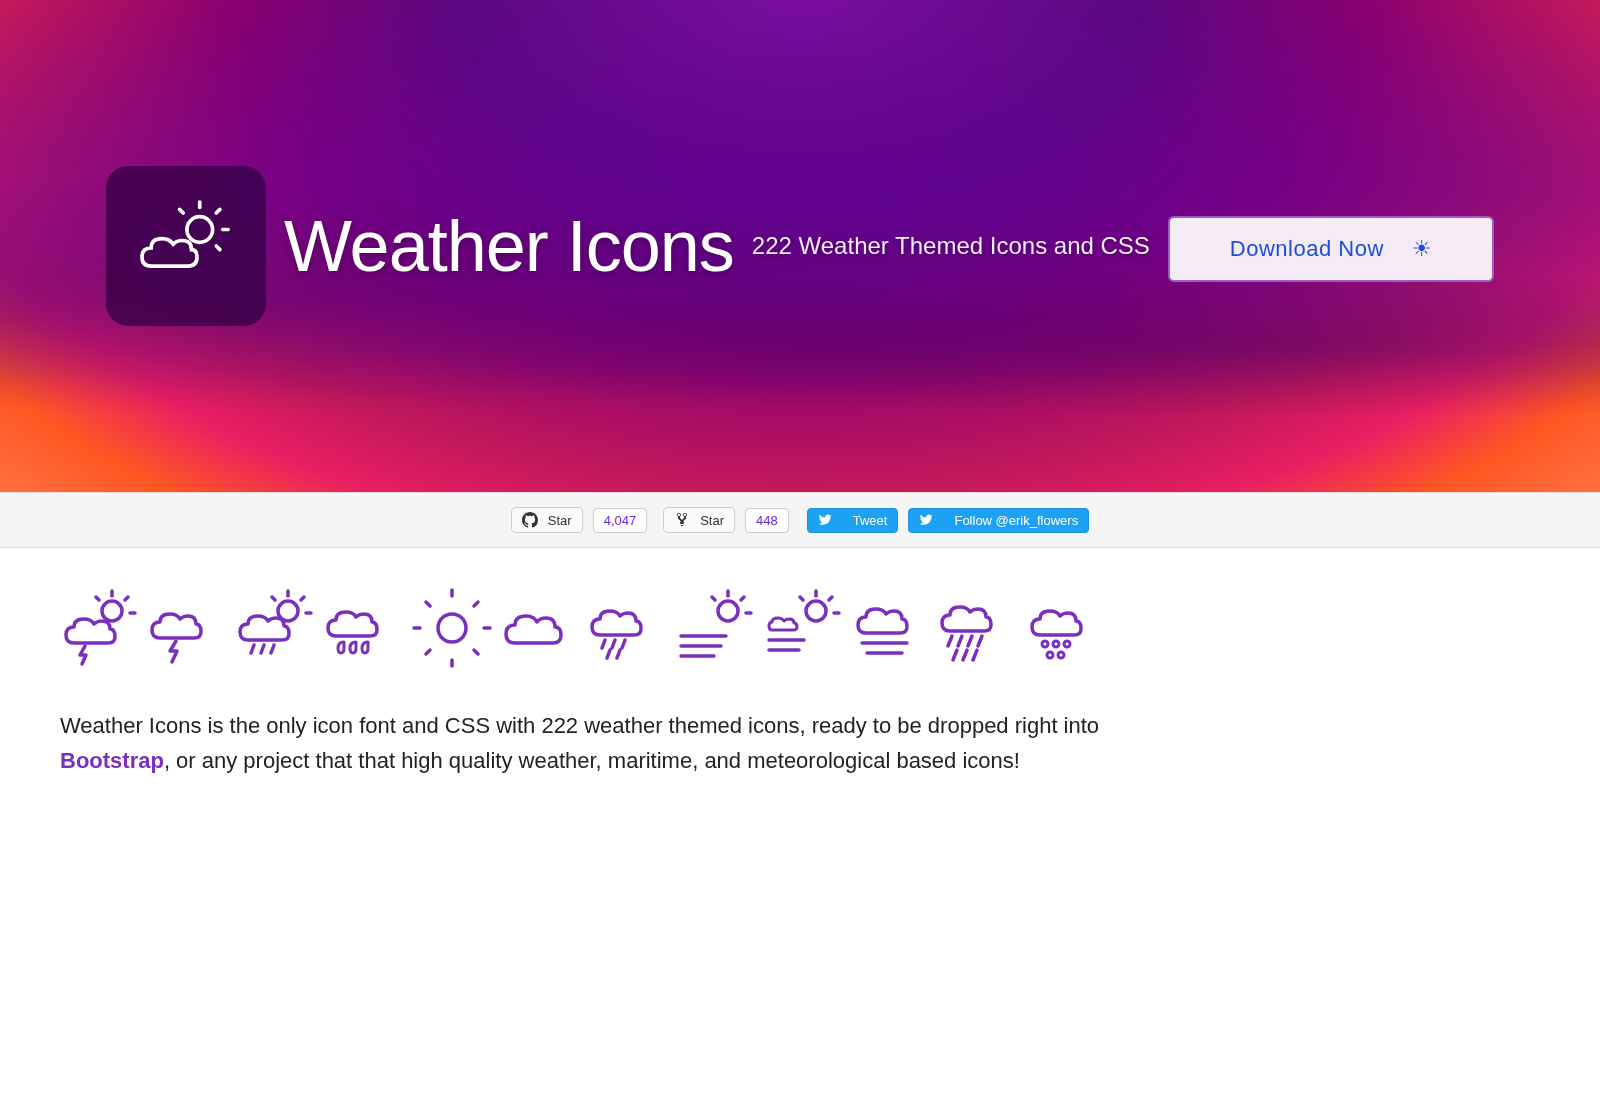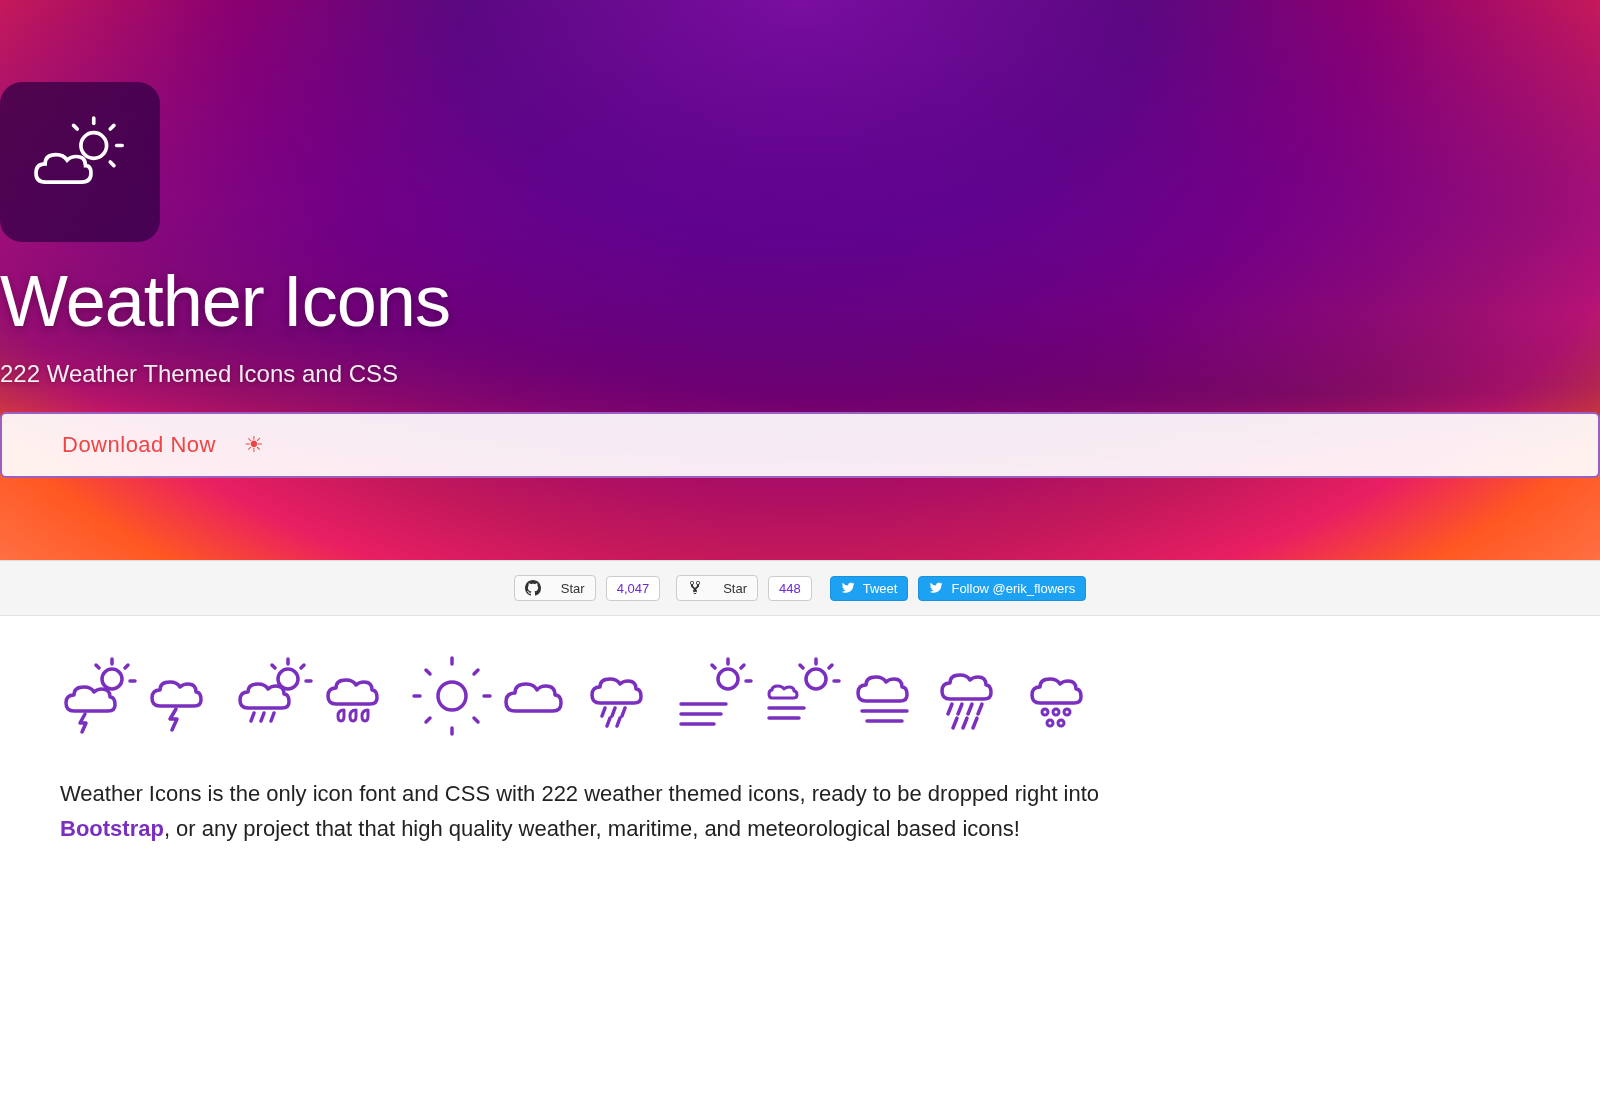"Weather Icons" .hero { align-items: none -> center; flex-direction: column -> none; height: 560px -> 492px }
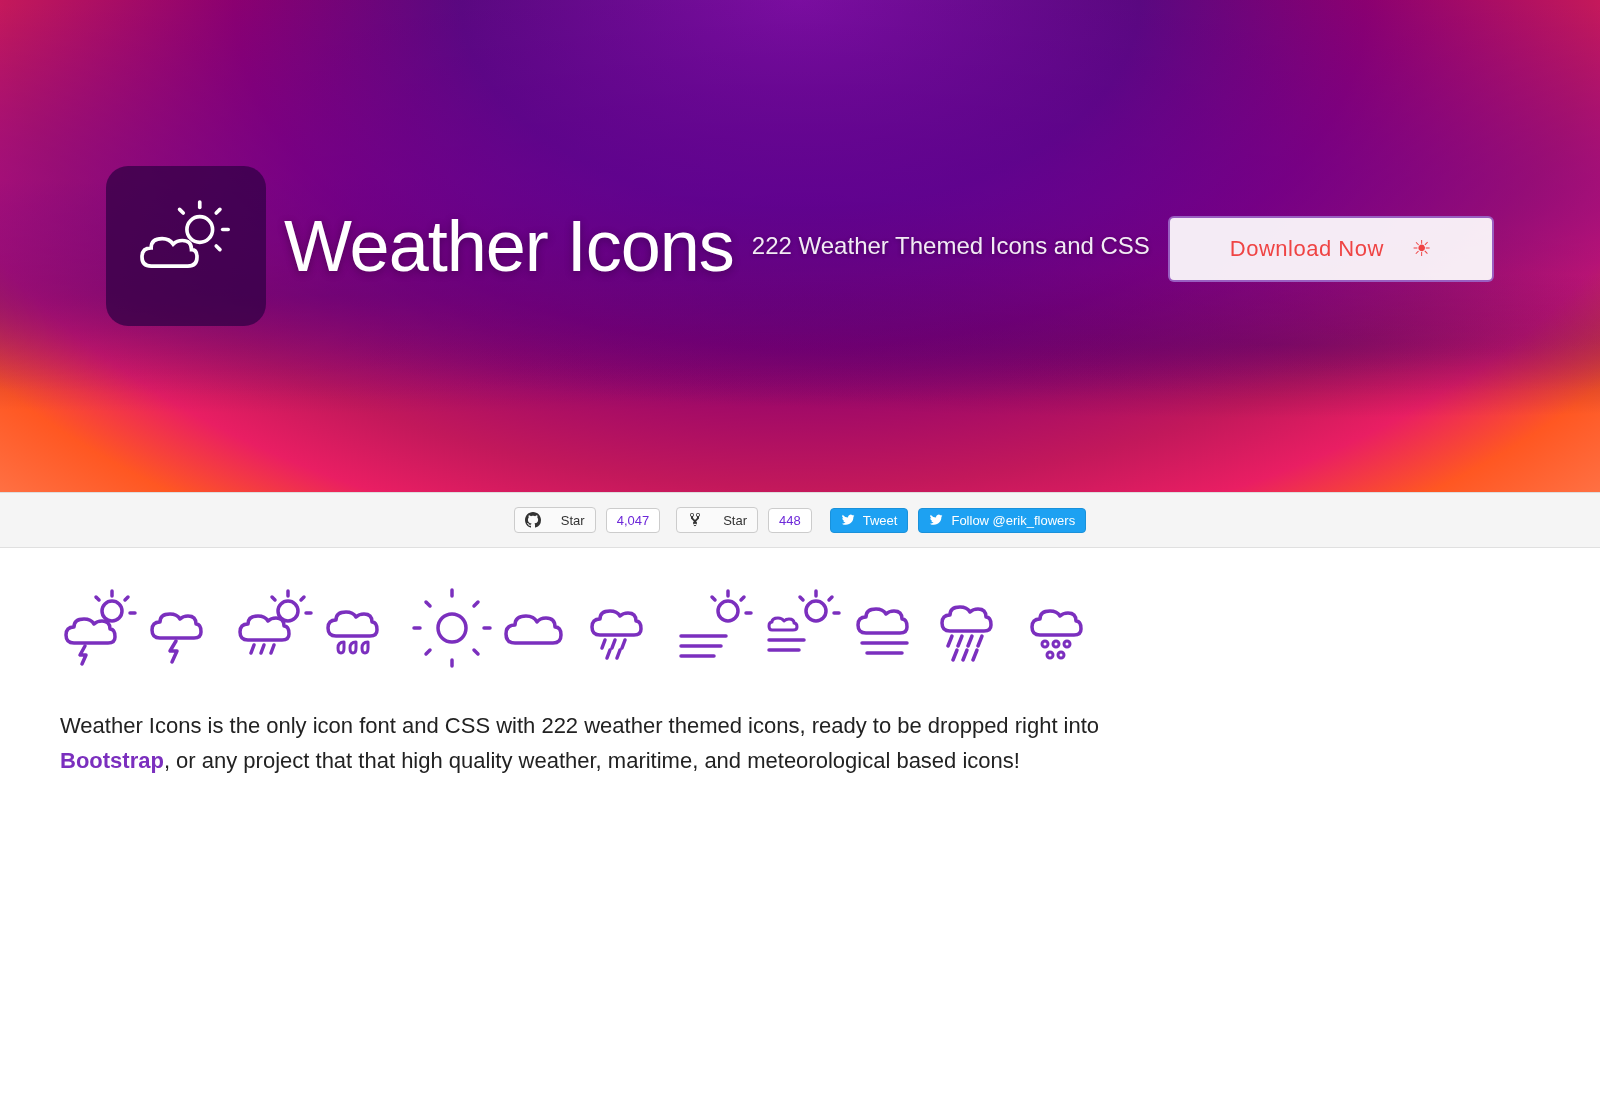"Download Now" .hero-download-btn { color: #ef4444 -> #1d4ed8 }
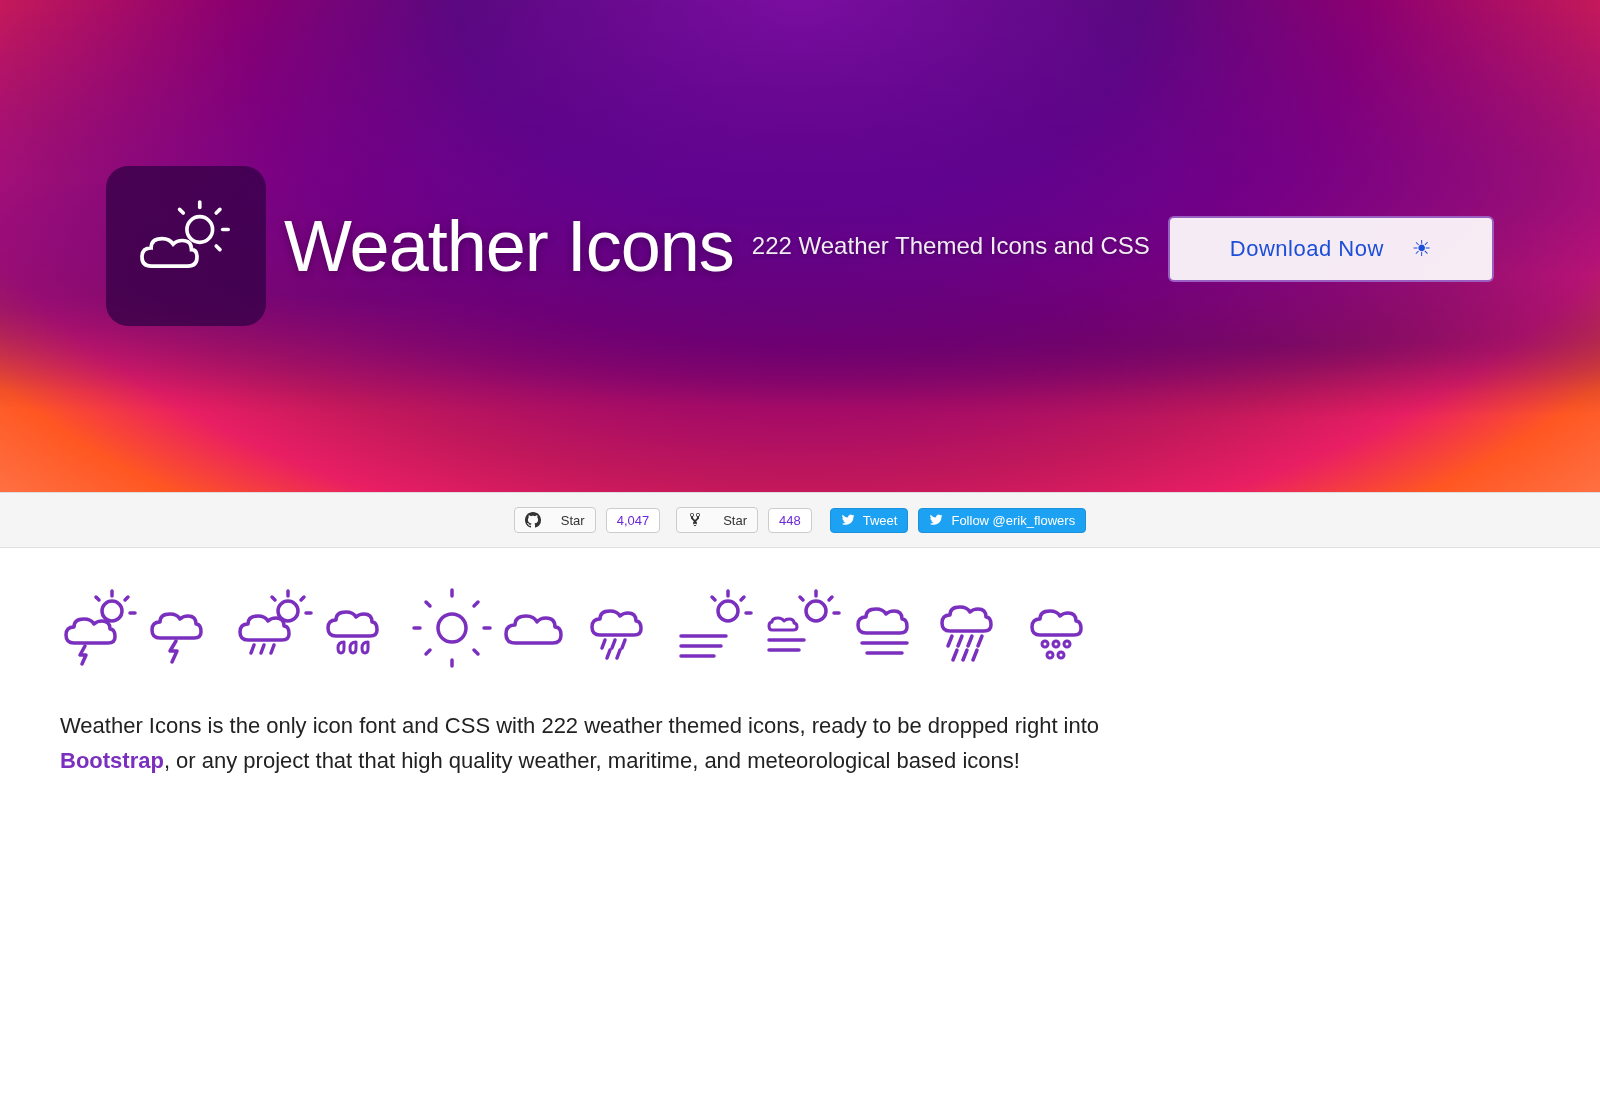"Star" .gh-btn { gap: 17px -> 7px }
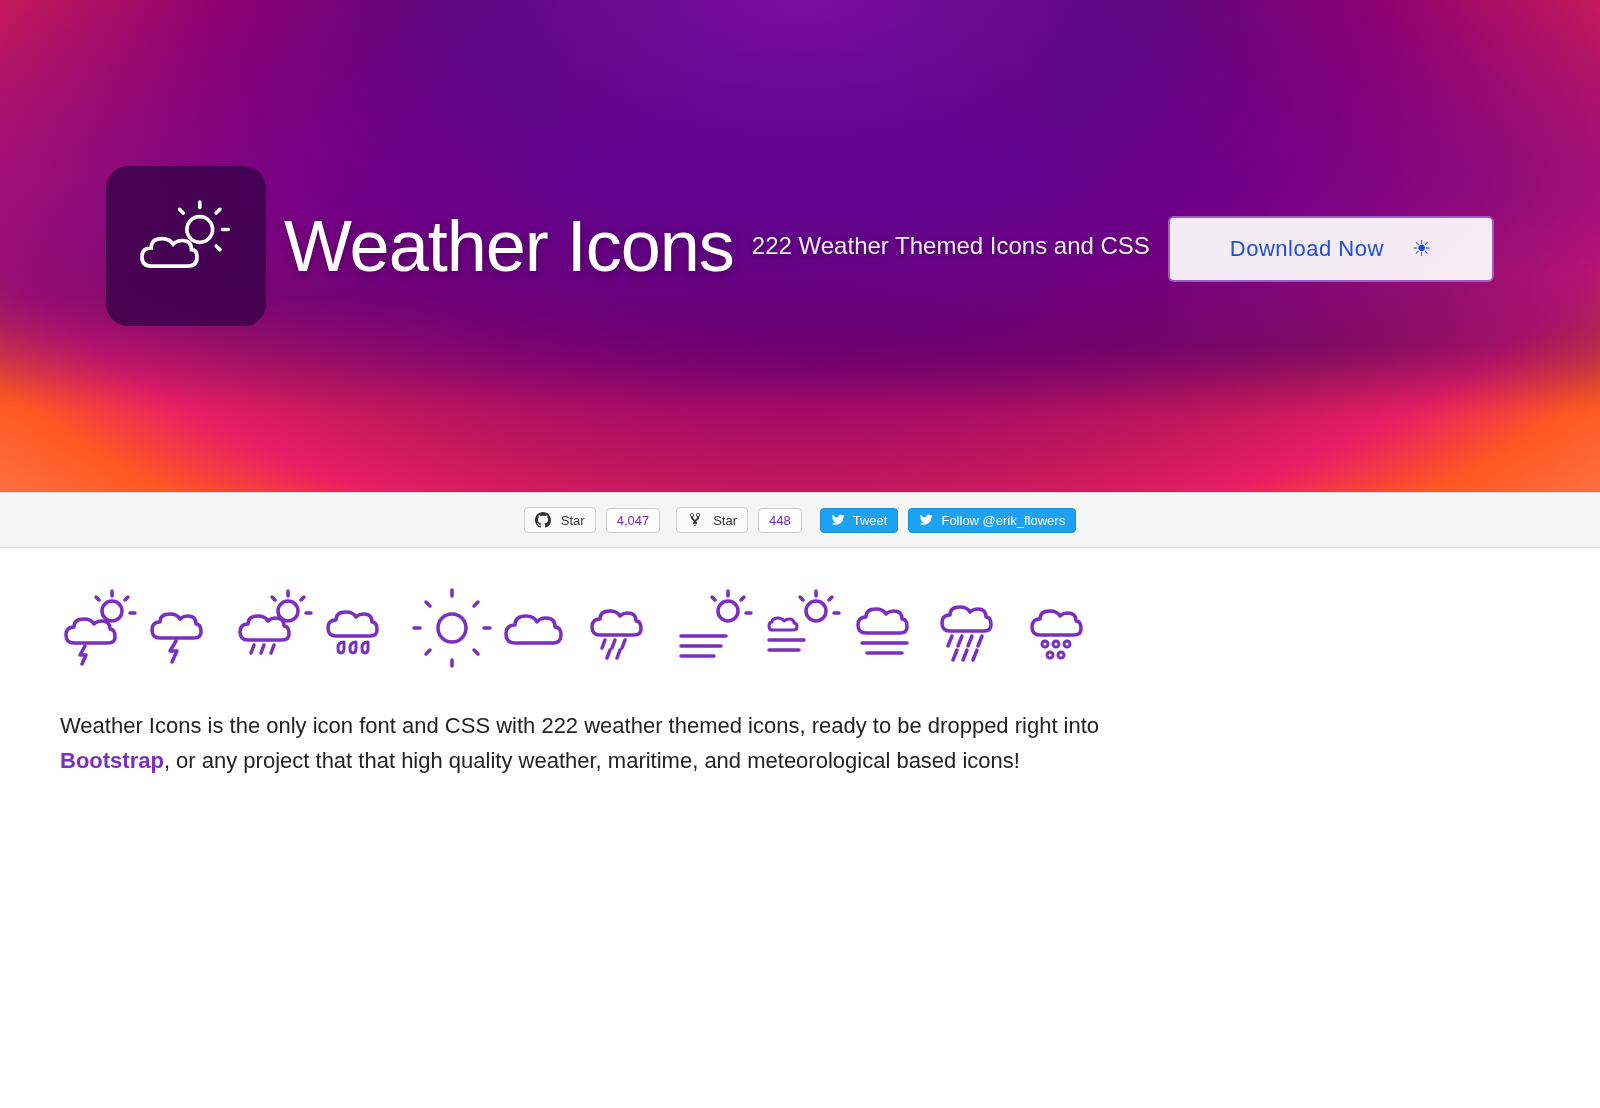"Tweet" .tw-btn { gap: 5px -> 18px }
